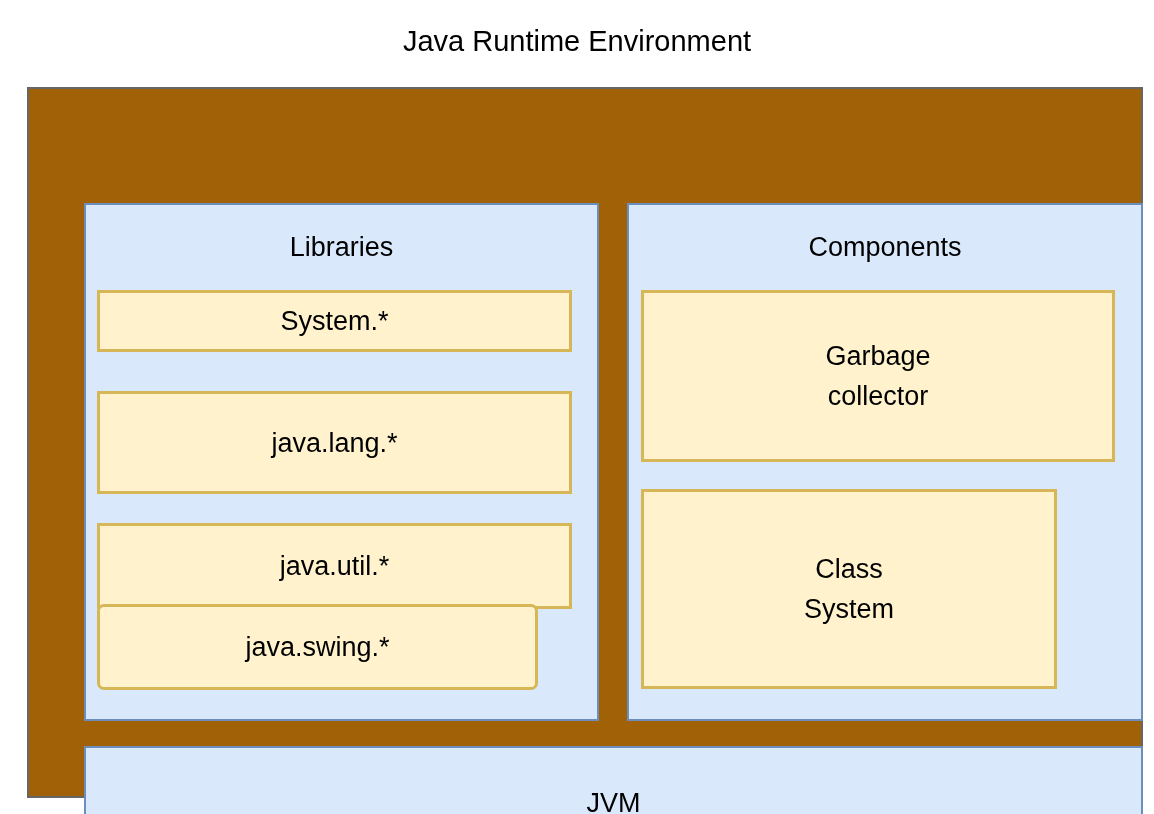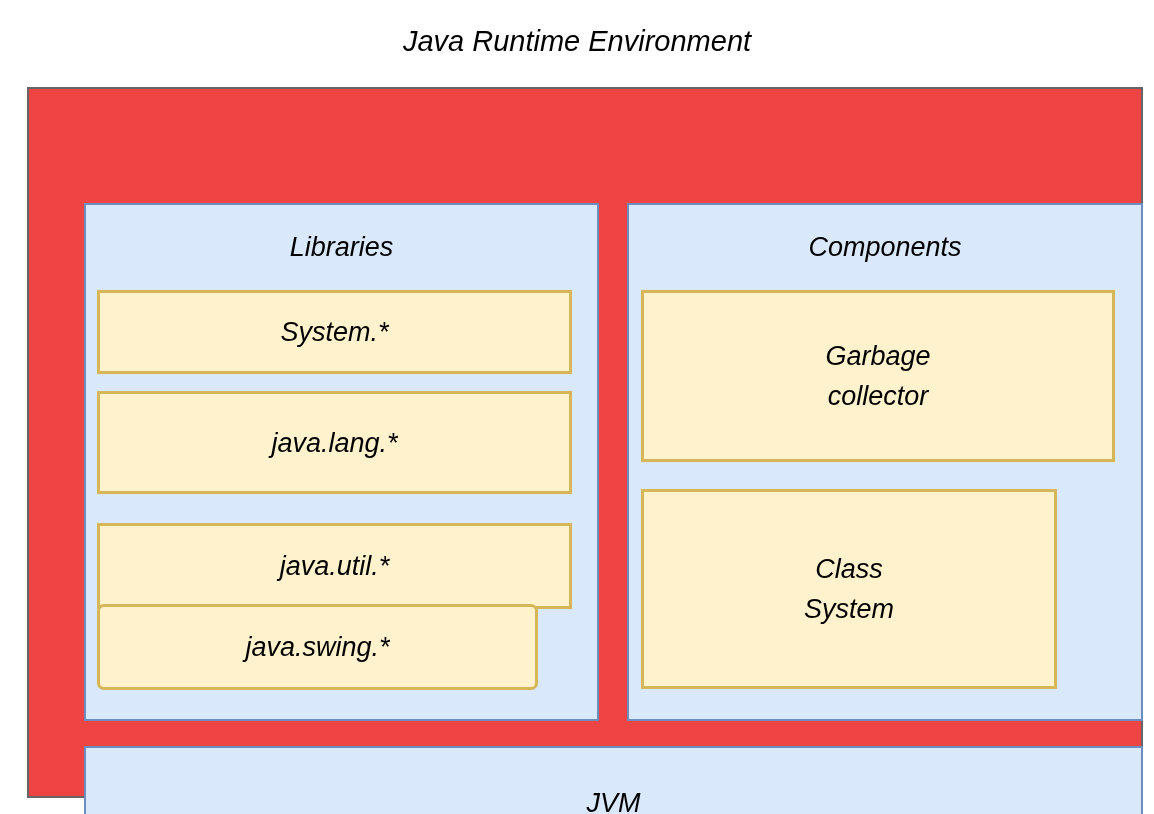"Java Runtime Environment" * { font-style: italic -> none }
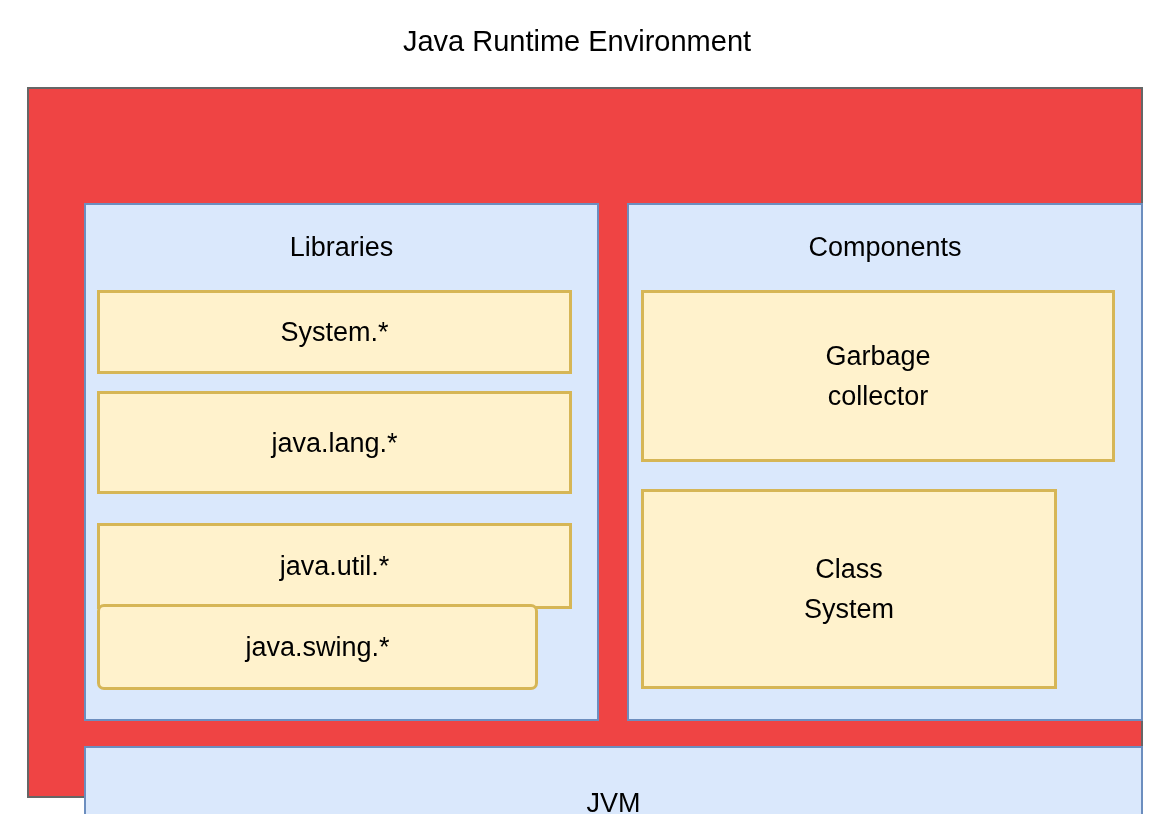"Libraries" .outer-box { background: #ef4444 -> #a16207 }
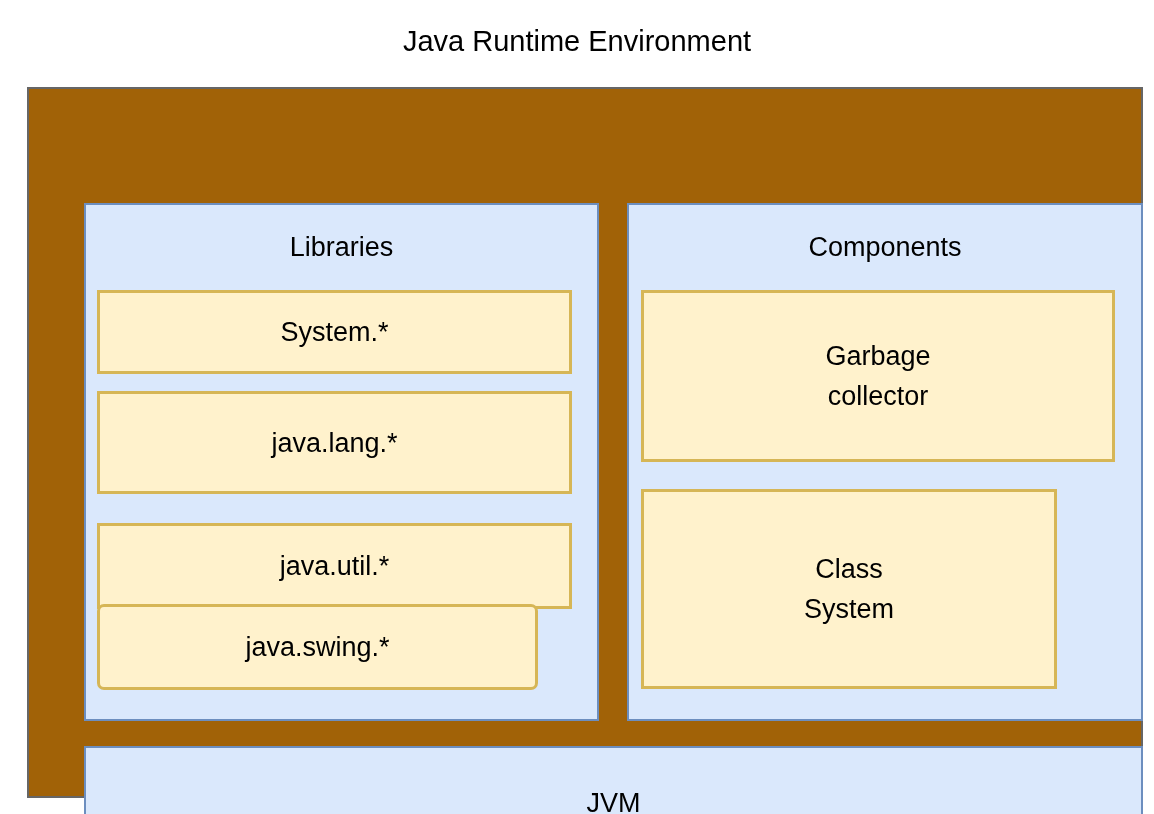"System.*" .item-system { height: 84px -> 62px }
